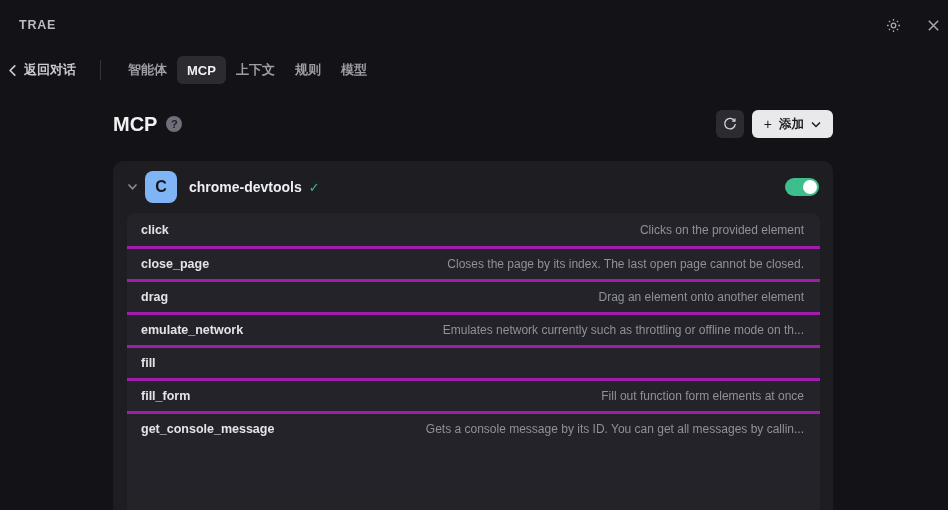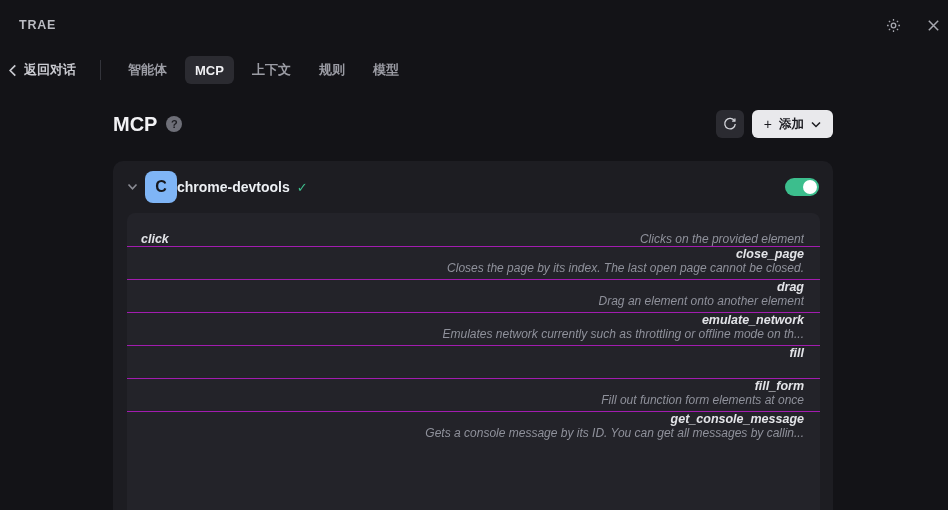"智能体" .tabs { gap: 8px -> 0 }
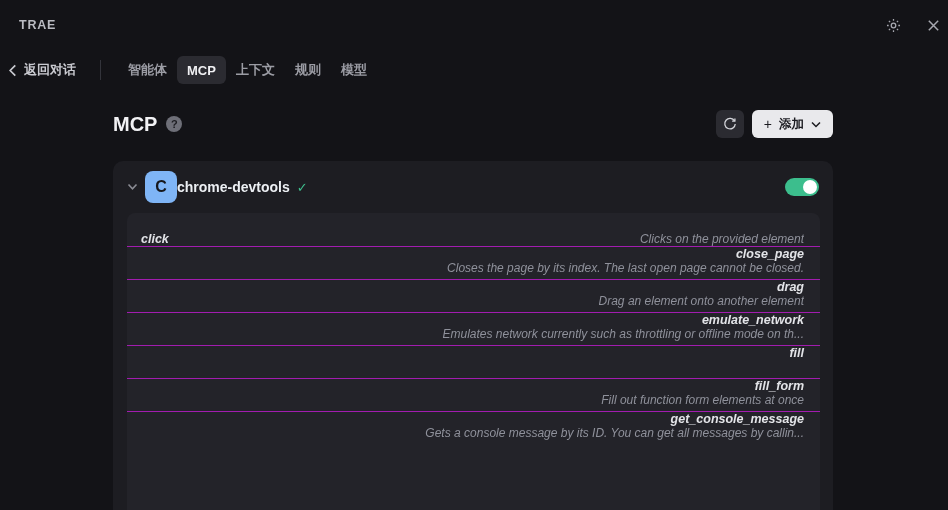"chrome-devtools" .server-name { margin-left: none -> 12px }
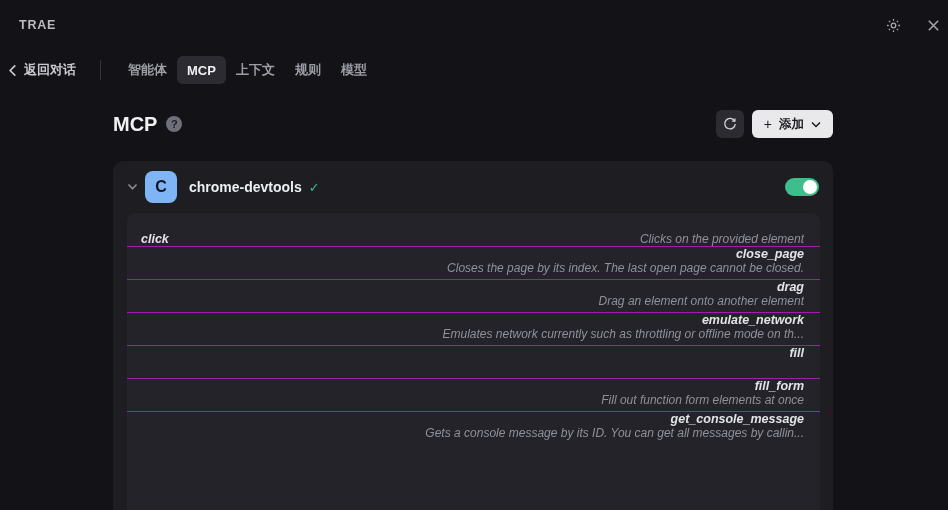"click" .tool-row { align-items: flex-end -> center; font-style: italic -> none }
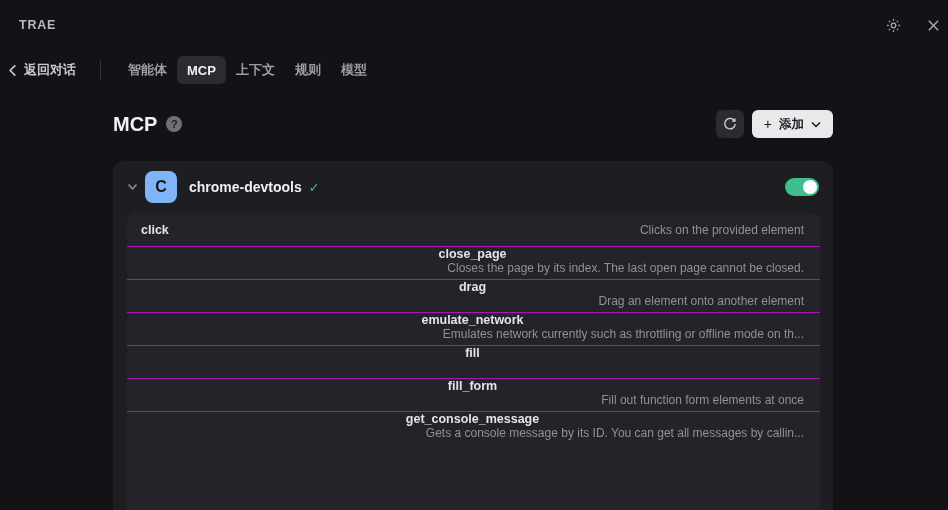"close_page" .tool-row + .tool-row { border-top: 1px solid #a21caf -> 3px solid #a21caf; flex-direction: column -> none }
